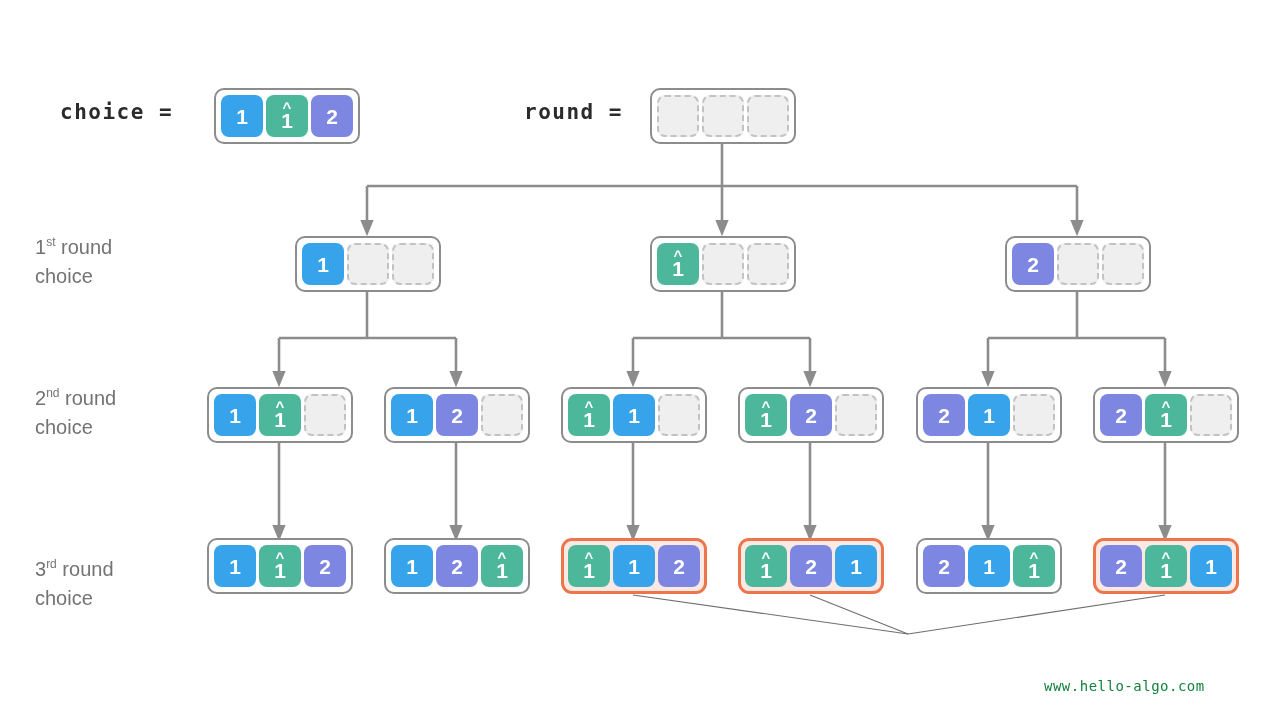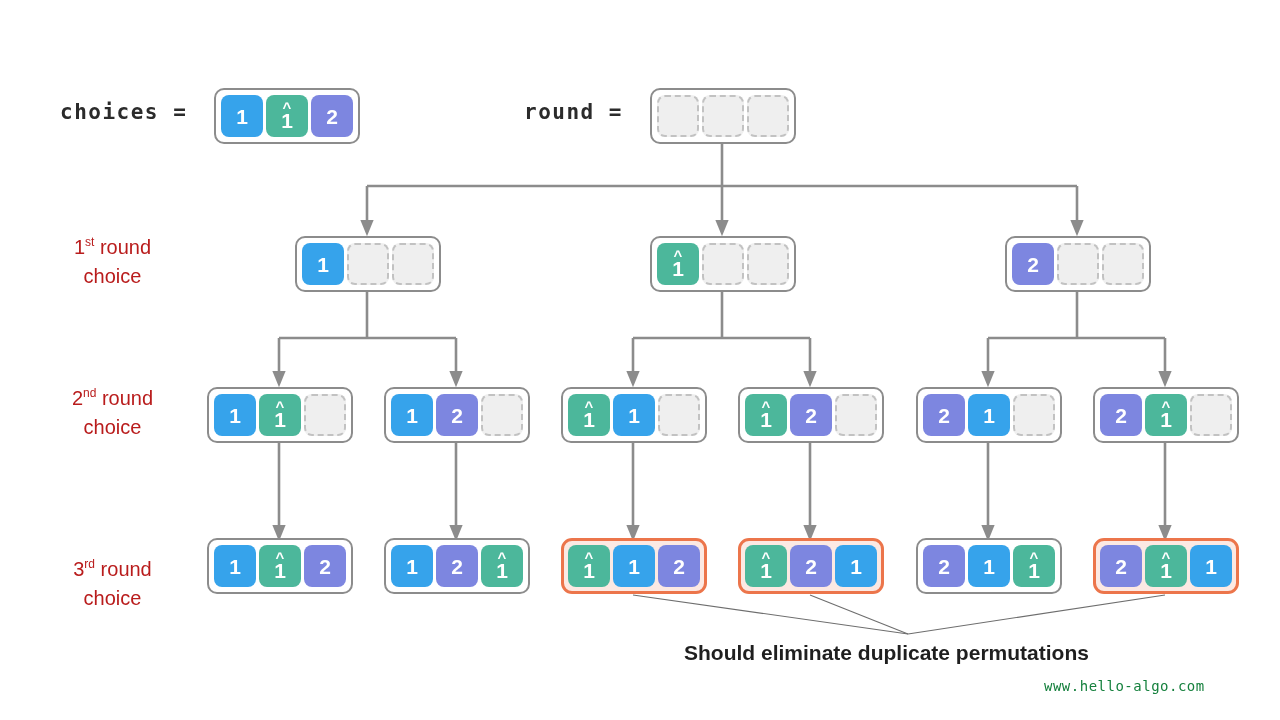"choices =" div.mono-label { text: choices -> choice }
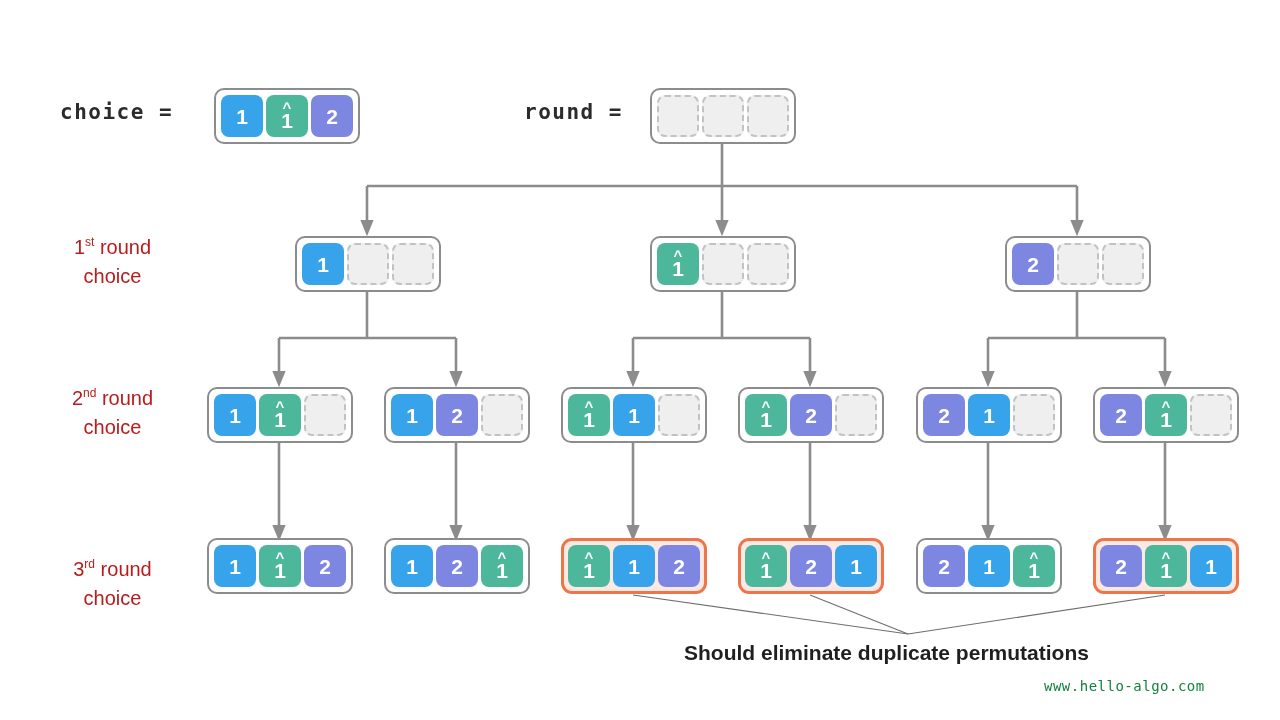"1st round" .round-label { color: #b91c1c -> #737373; text-align: center -> left }
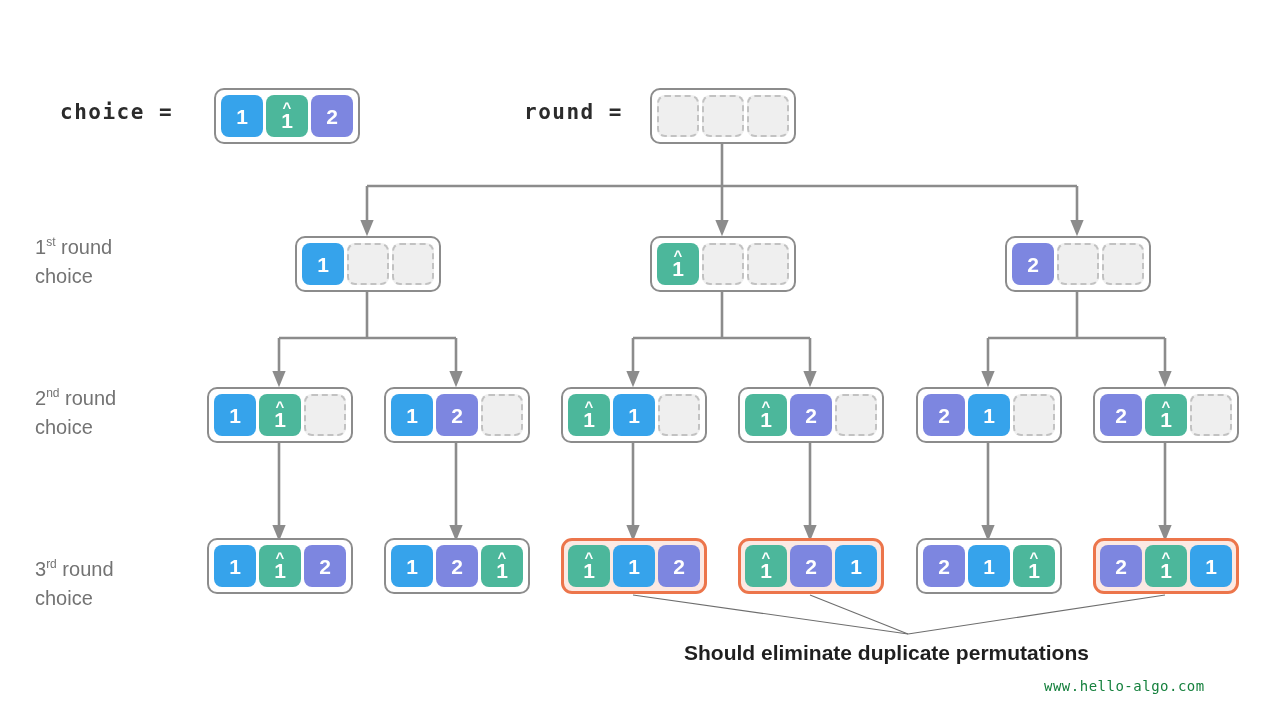"Should eliminate duplicate permutations" div.caption { html: <div>Should eliminate duplicate permutations</div> -> none }
